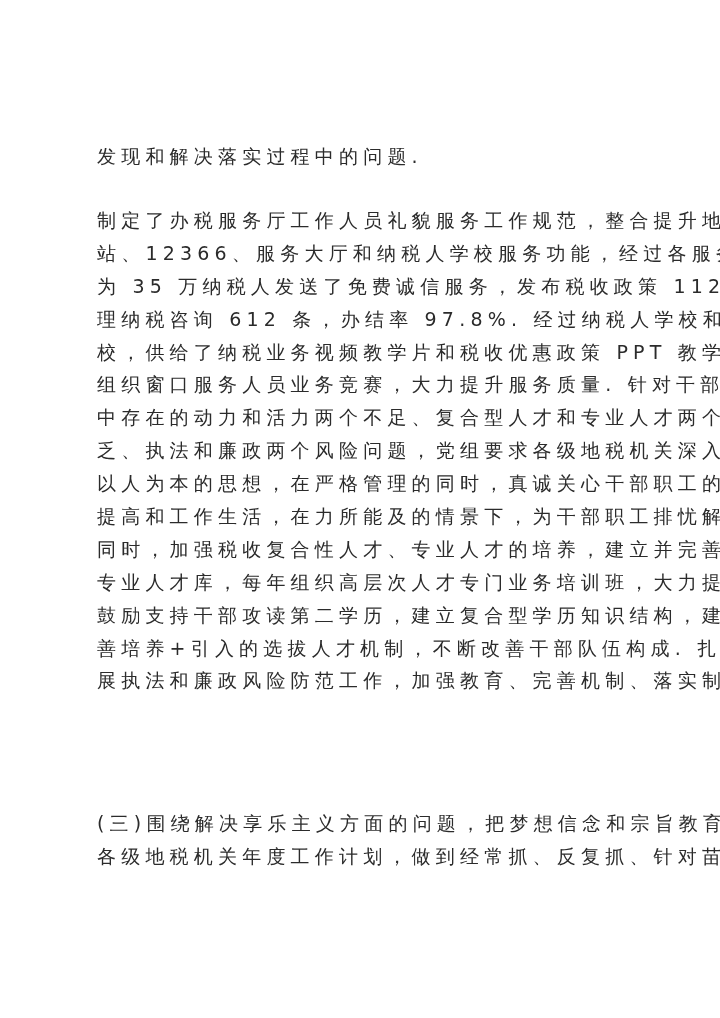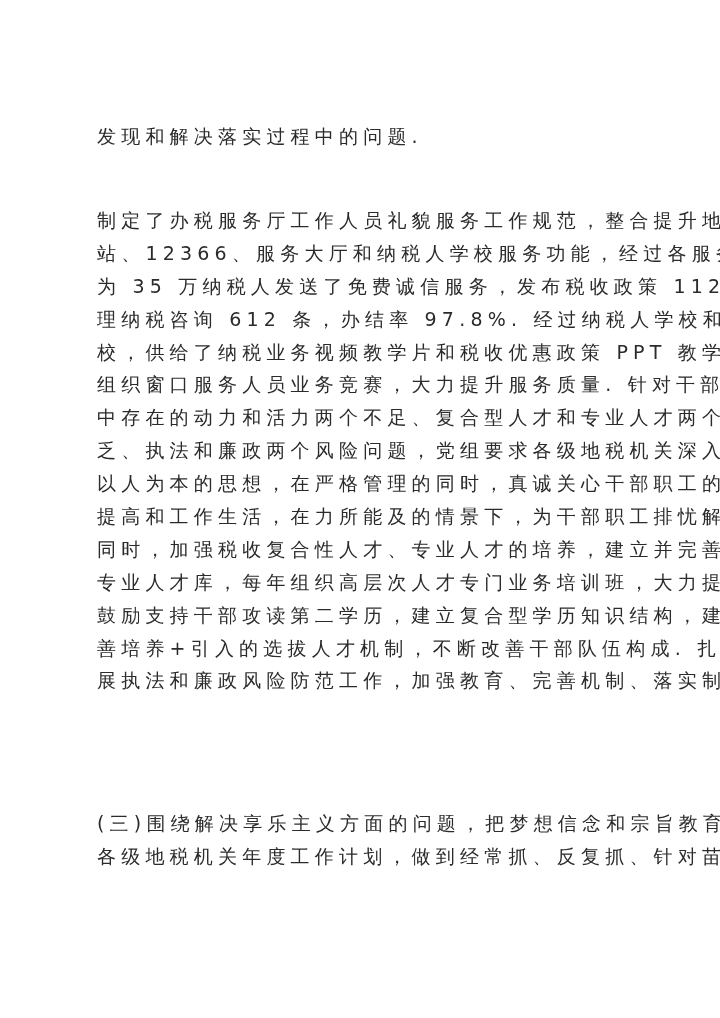"发现和解决落实过程中的问题." #p1 { top: 120px -> 140px }
